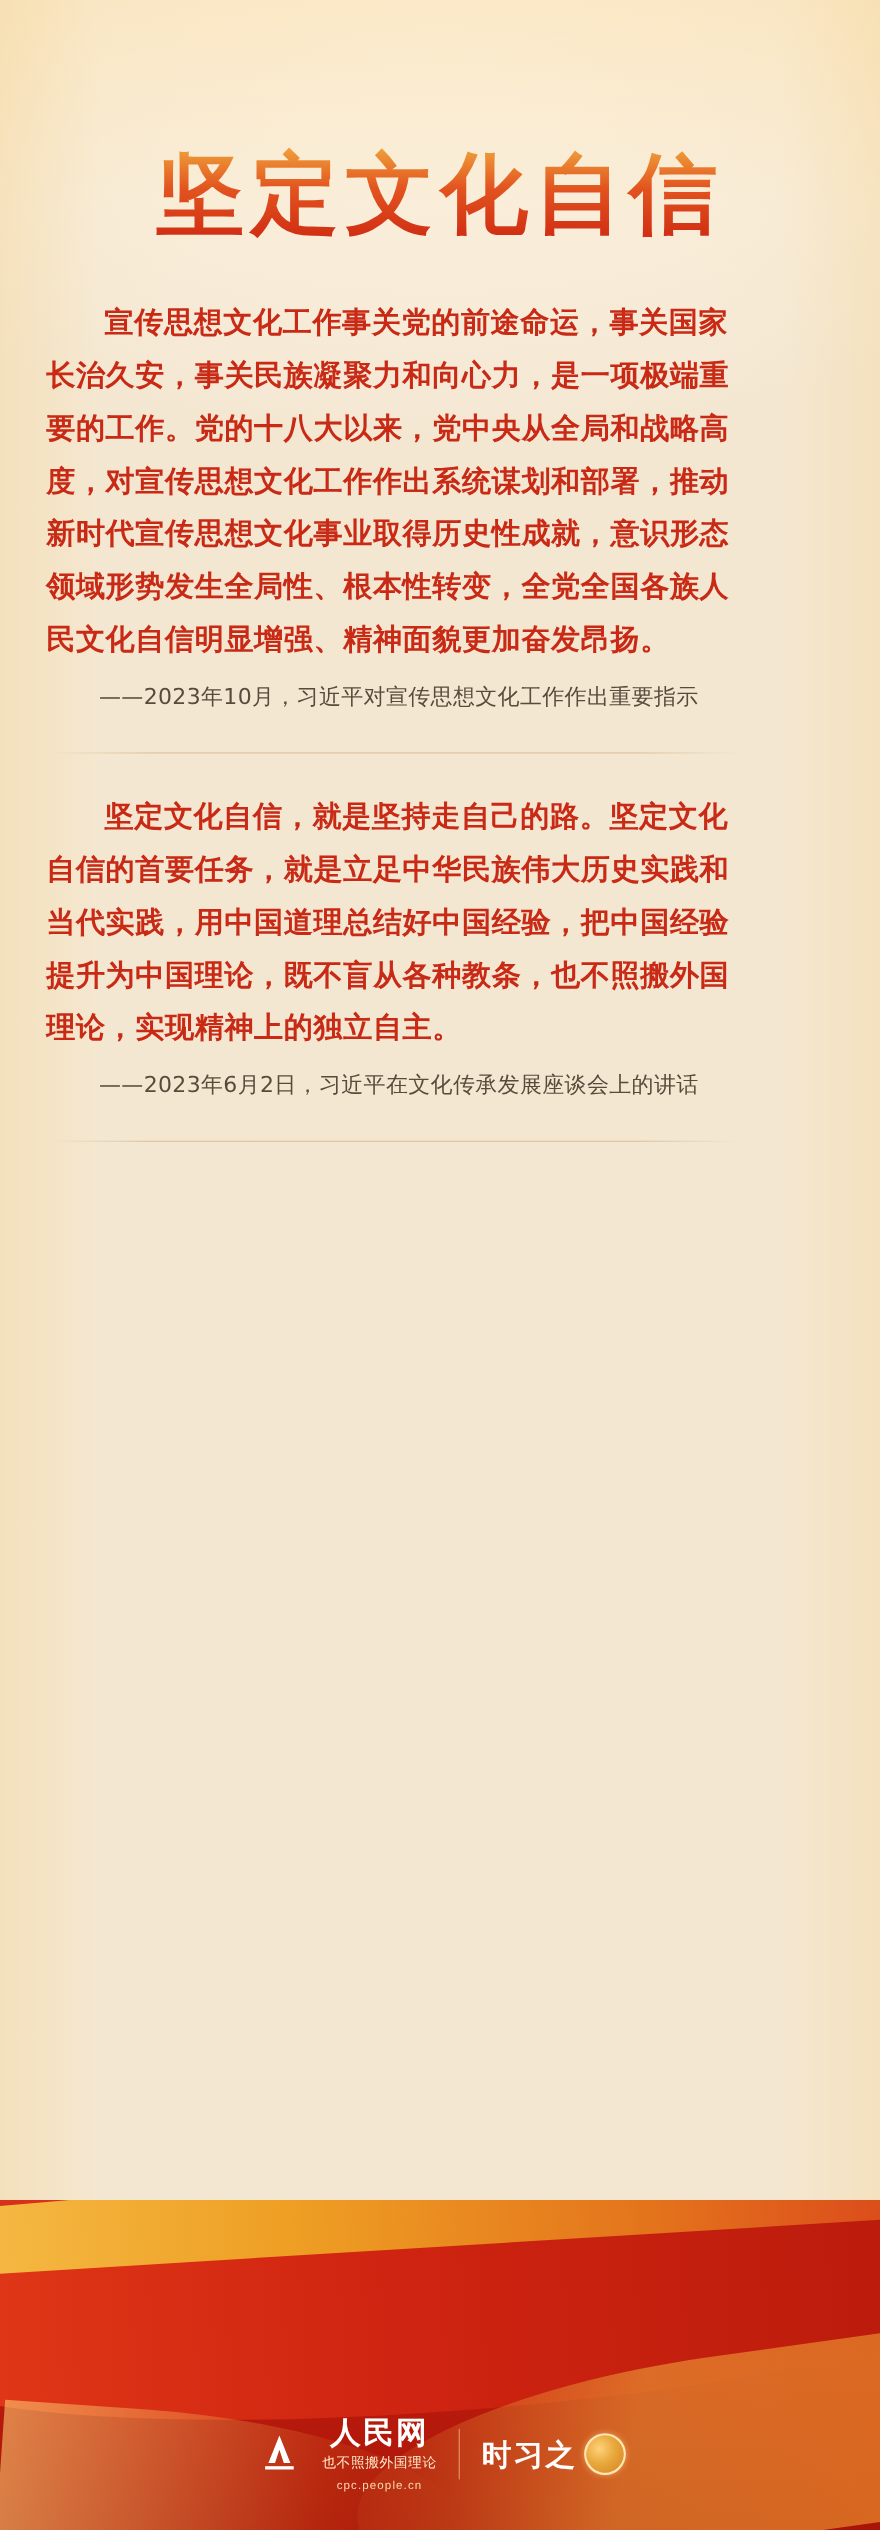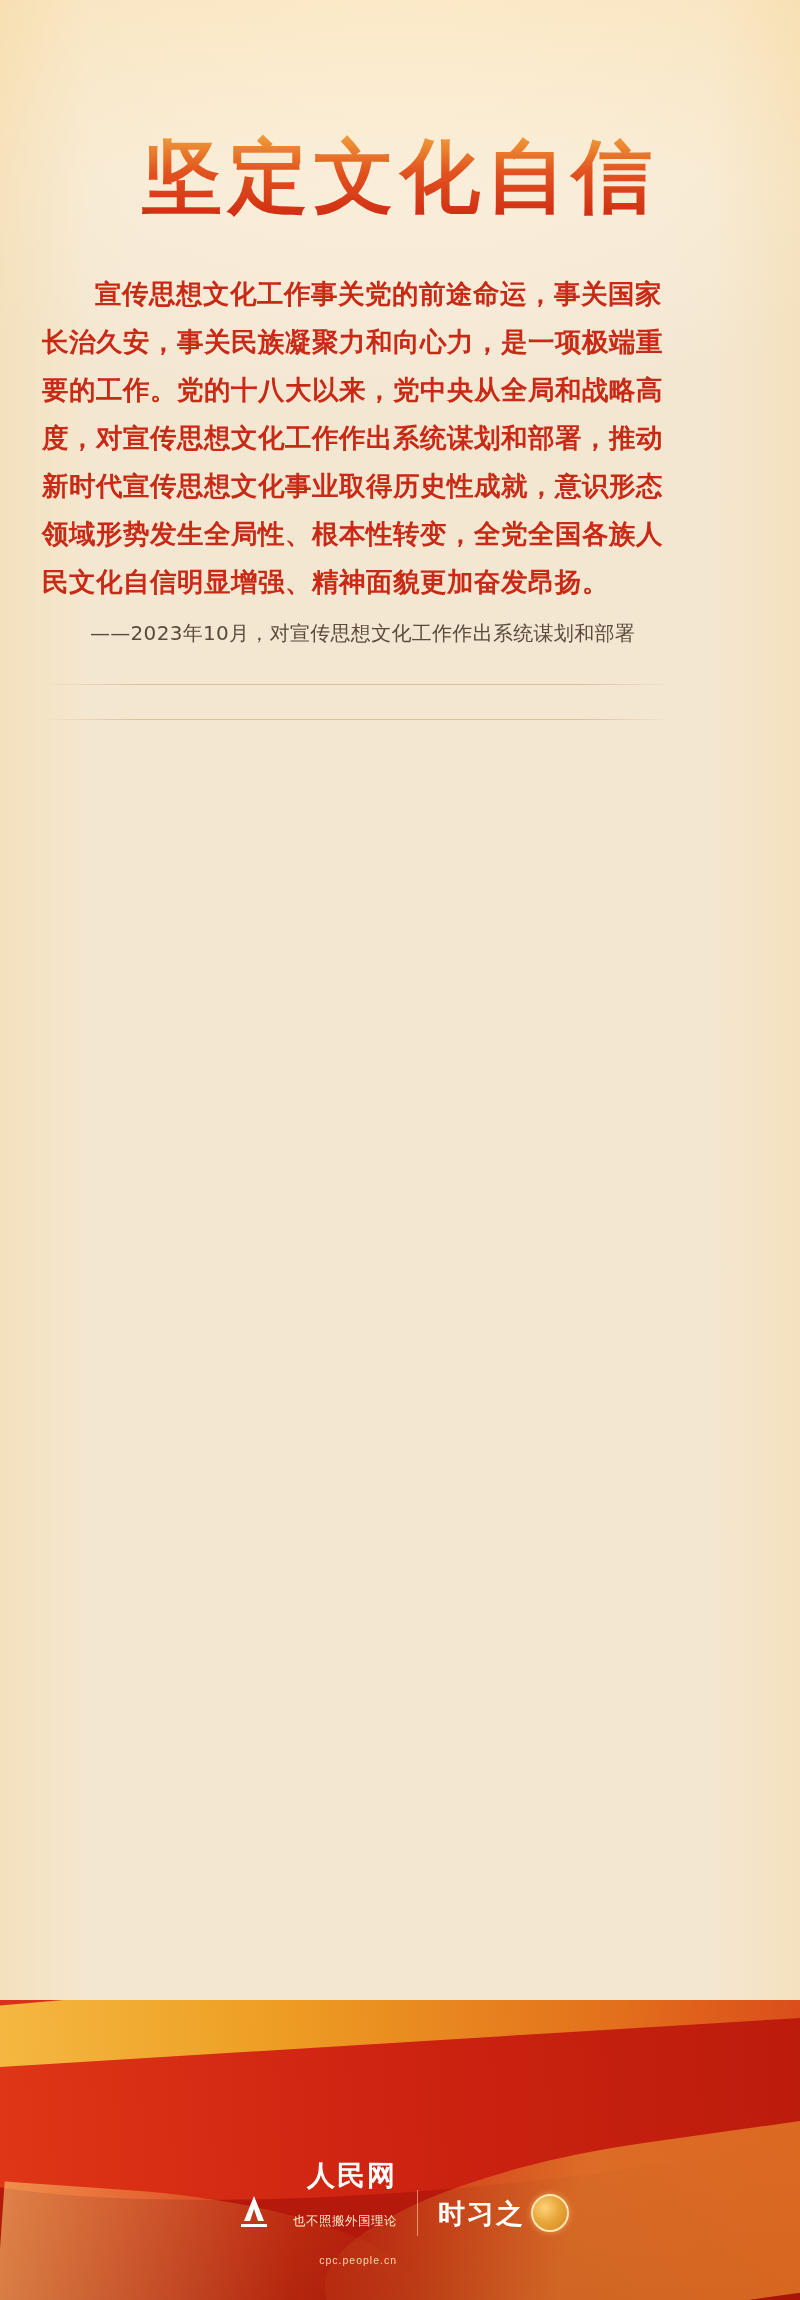"——2023年10月，对宣传思想文化工作作出系统谋划和部署" p.source { text: 对宣传思想文化工作作出系统谋划和部署 -> 习近平对宣传思想文化工作作出重要指示 }
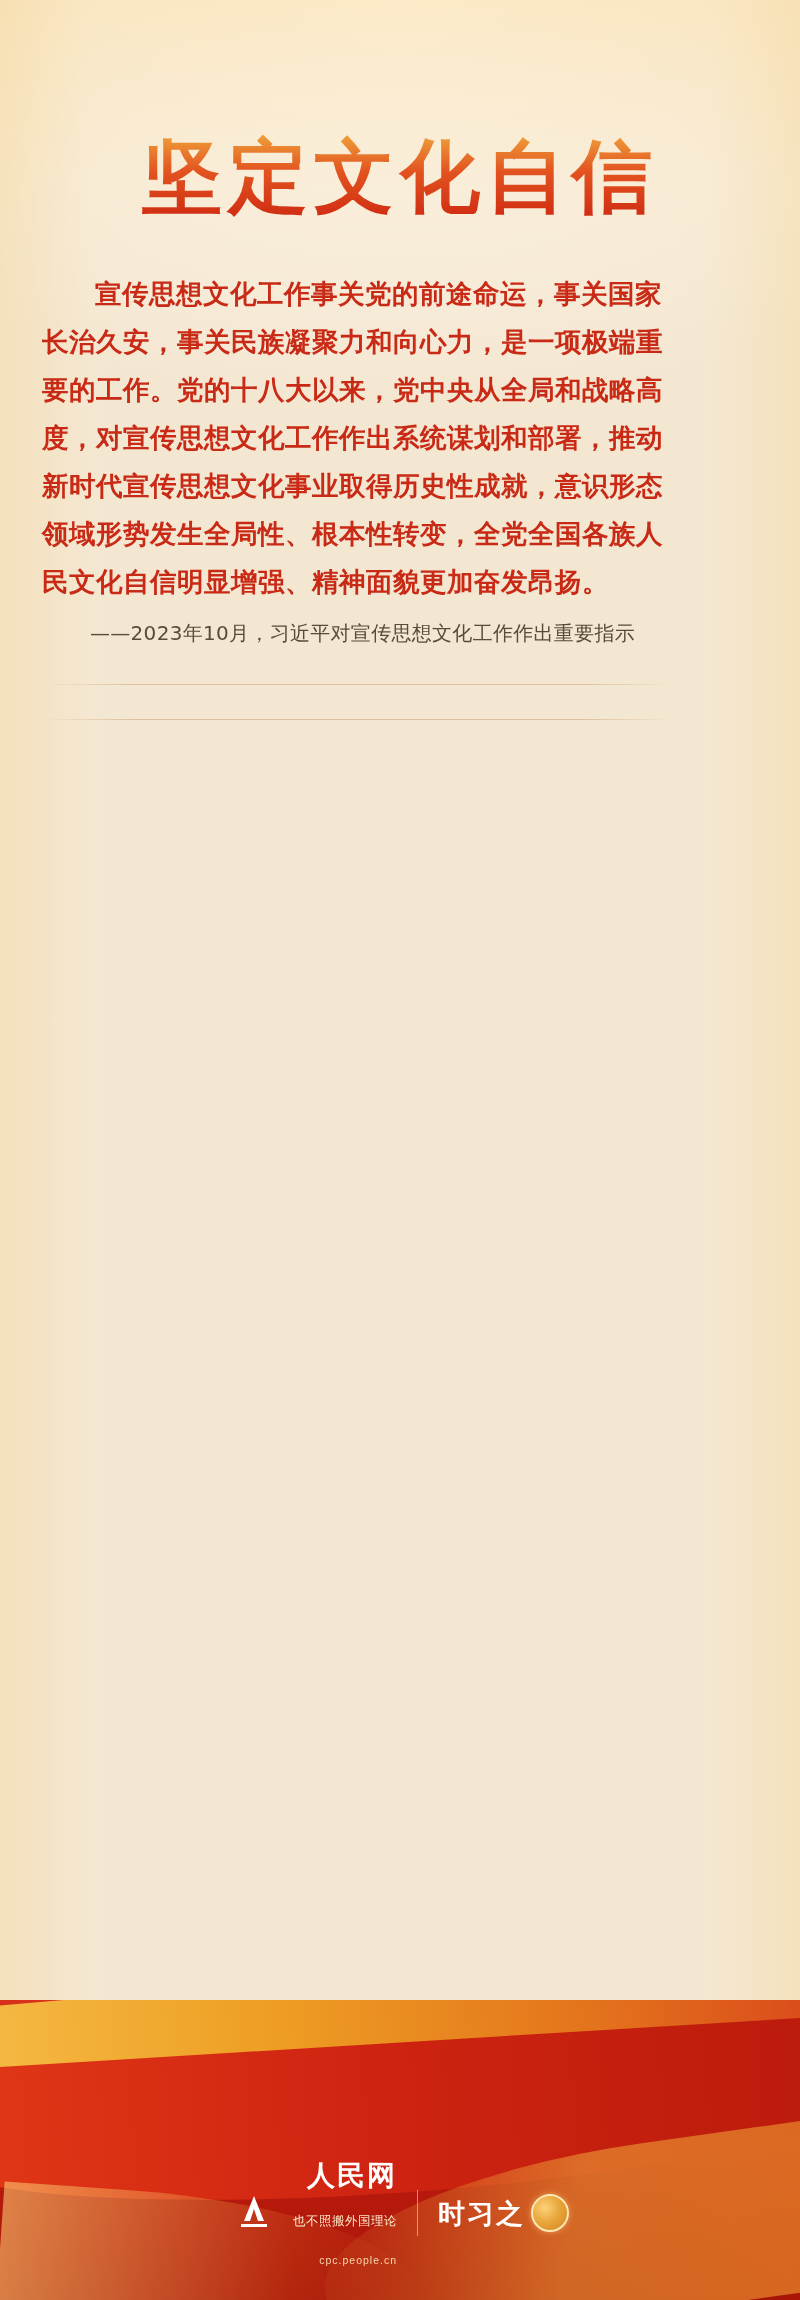"坚定文化自信，就是坚持走自己的路。坚定文化自信的首要任务，就是立足中华民族伟大历" div.block { html: none -> <div> <p>坚定文化自信，就是坚持走自己的路。坚定文化自信的首要任务，就是立足中华民族伟大历史实践和当代实践，用中国道理总结好中国经验，把中国经验提升为中国理论，既不盲从各种教条，也不照搬外国理论，实现精神上的独立自主。</p> <p>——2023年6月2日，习近平在文化传承发展座谈会上的讲话</p> </div> }
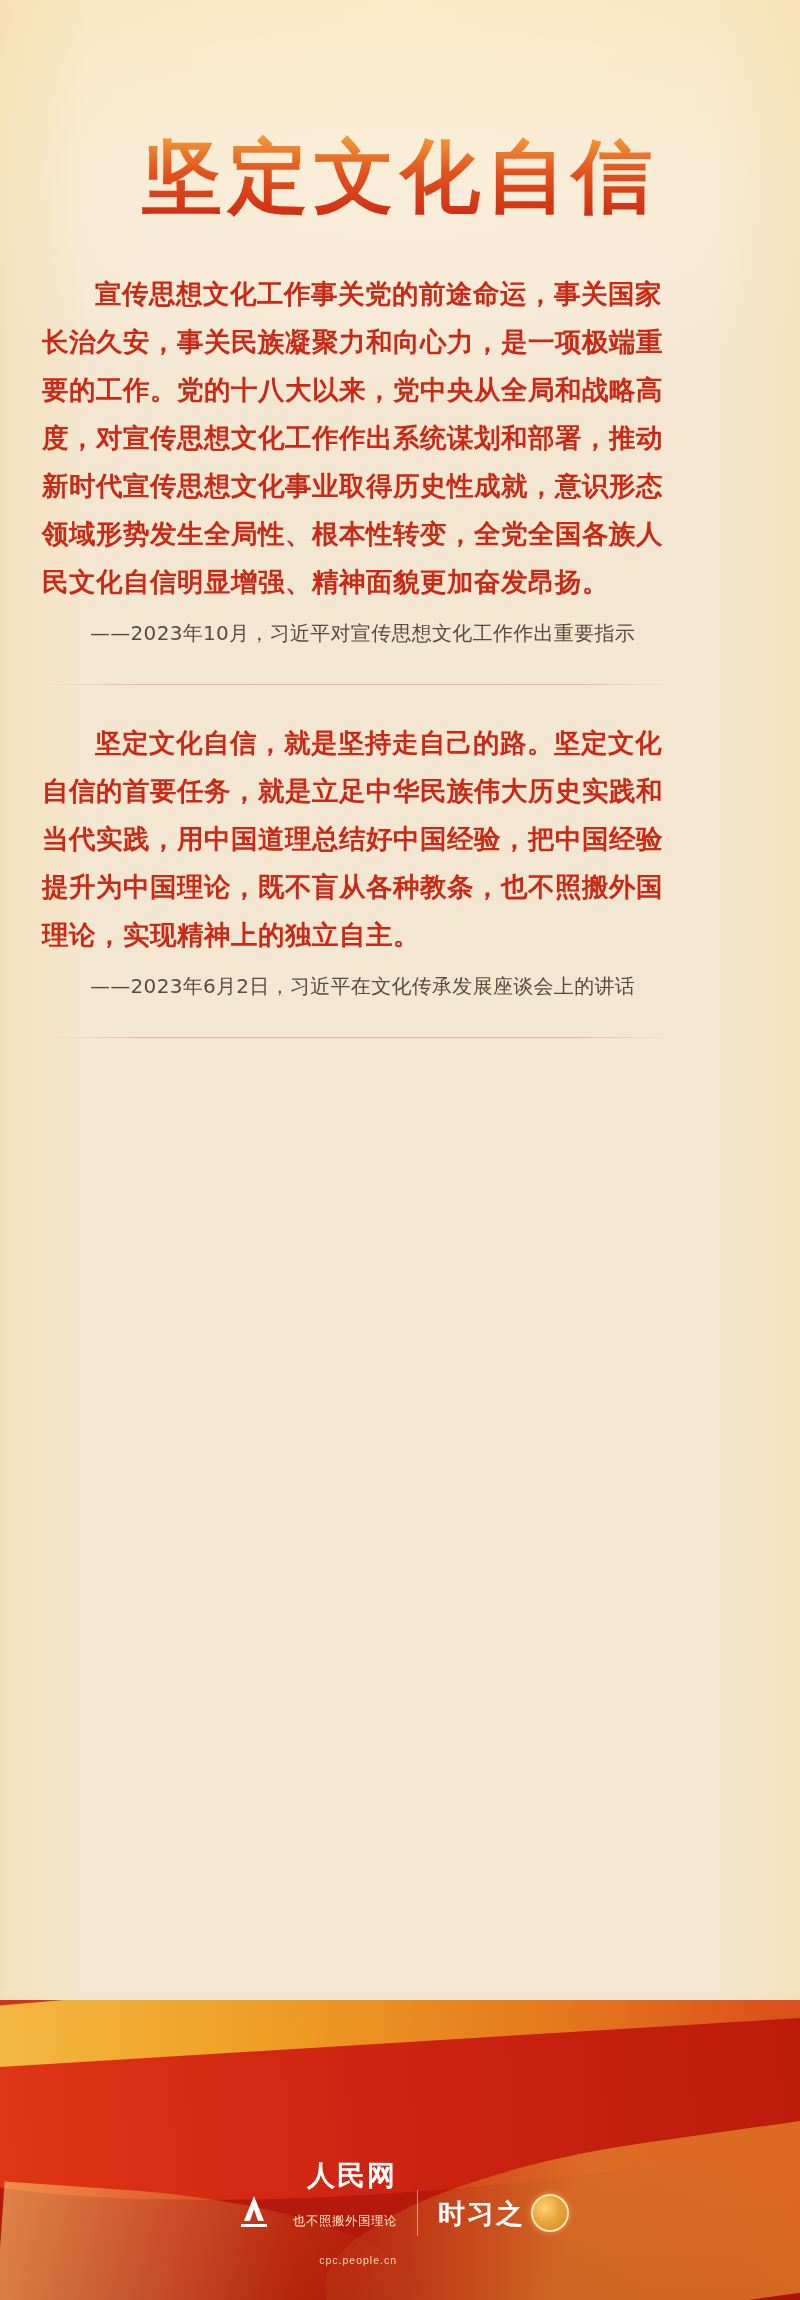"人民网" .brand-left { align-items: flex-end -> center; gap: 18px -> none }
